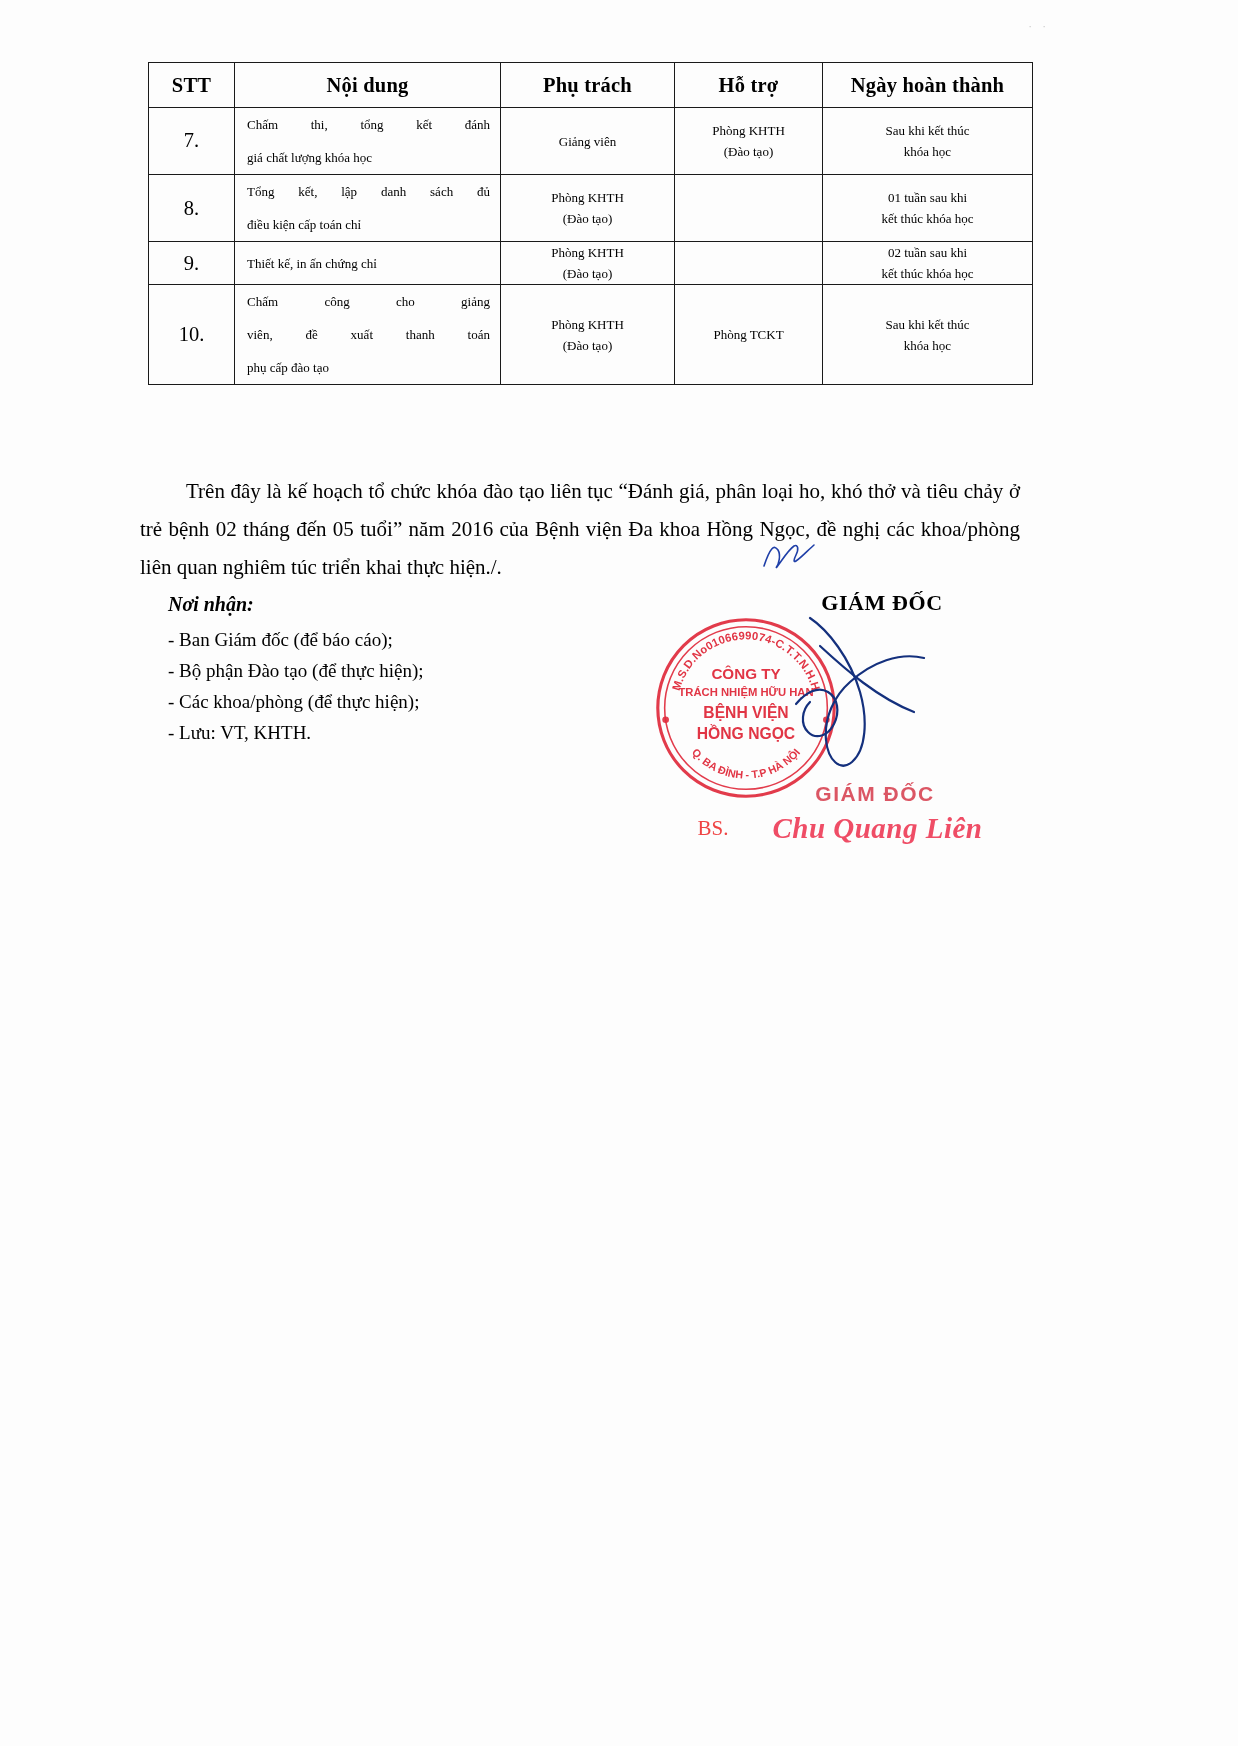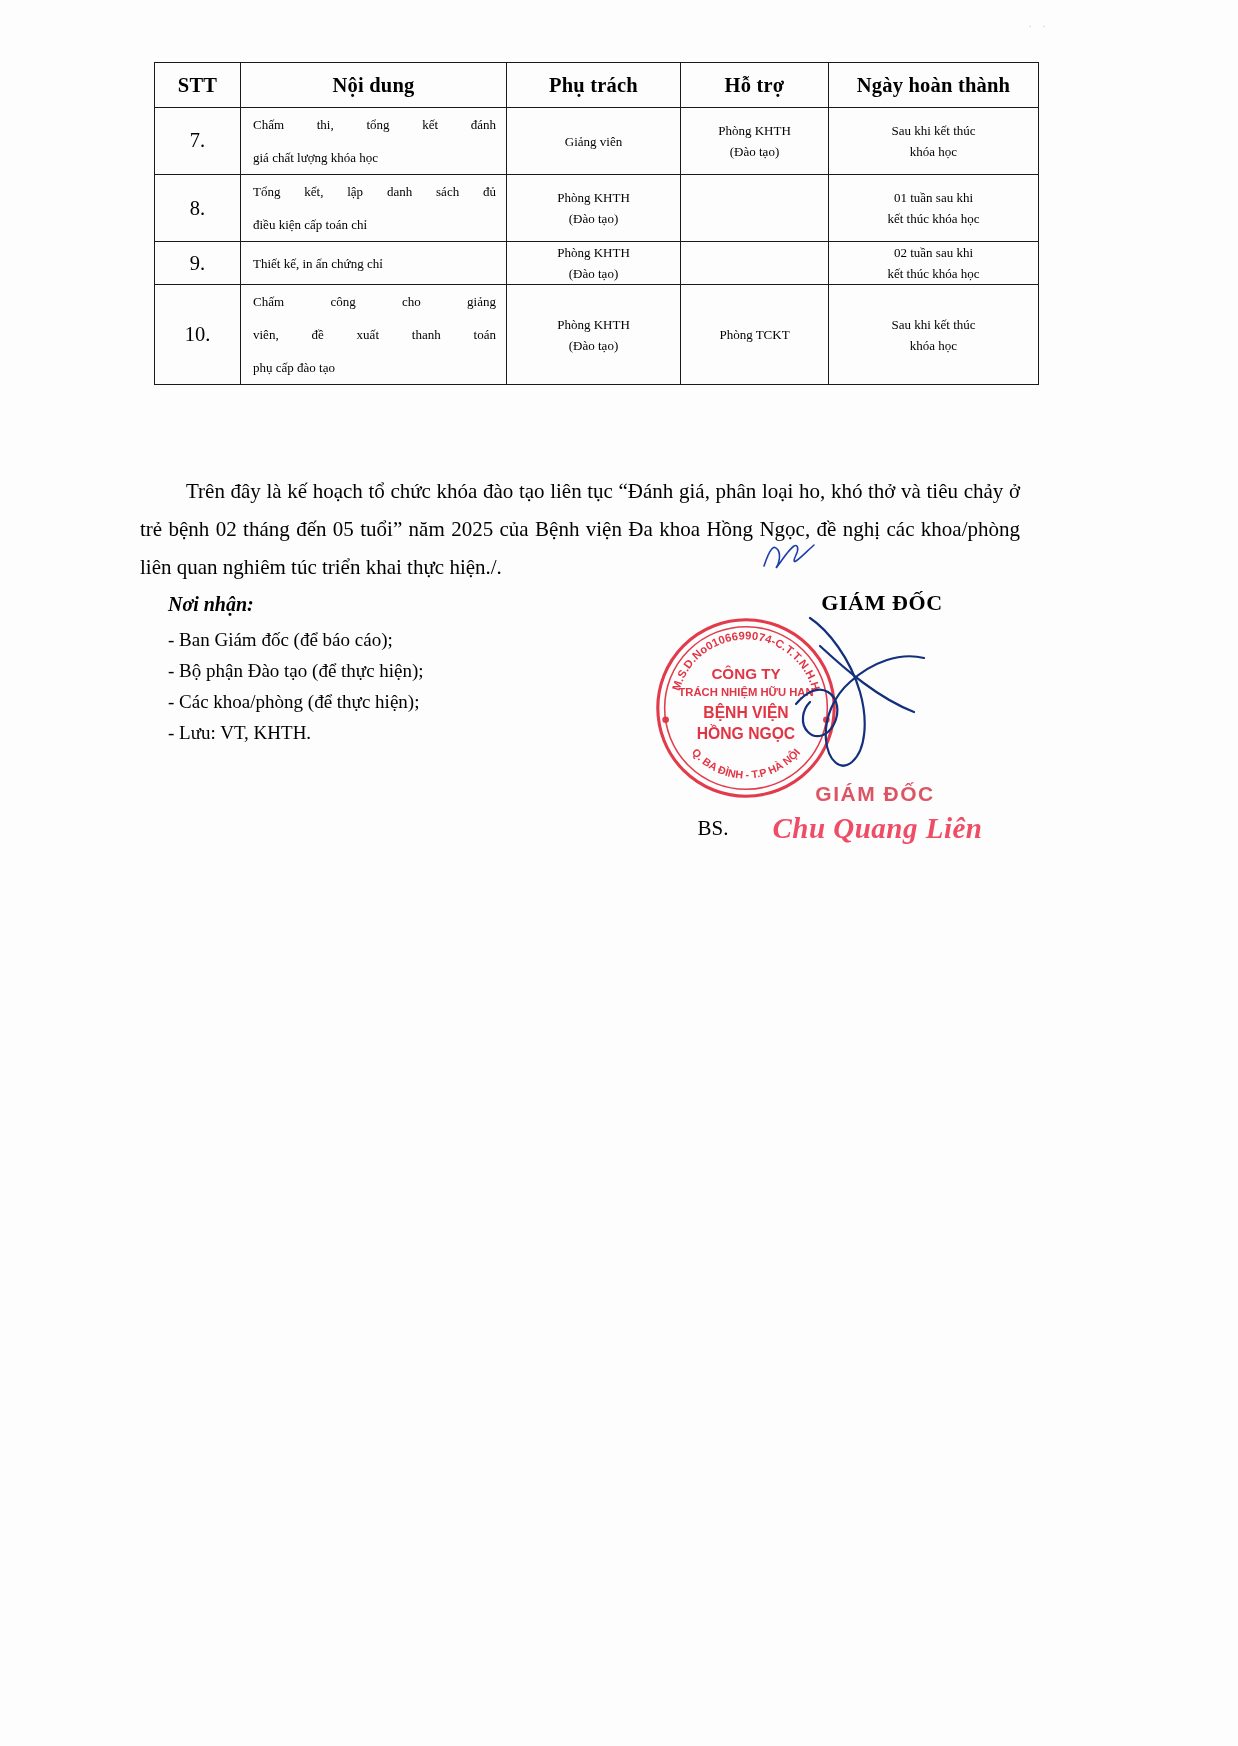"STT" .tbl-wrap { left: 154px -> 148px }
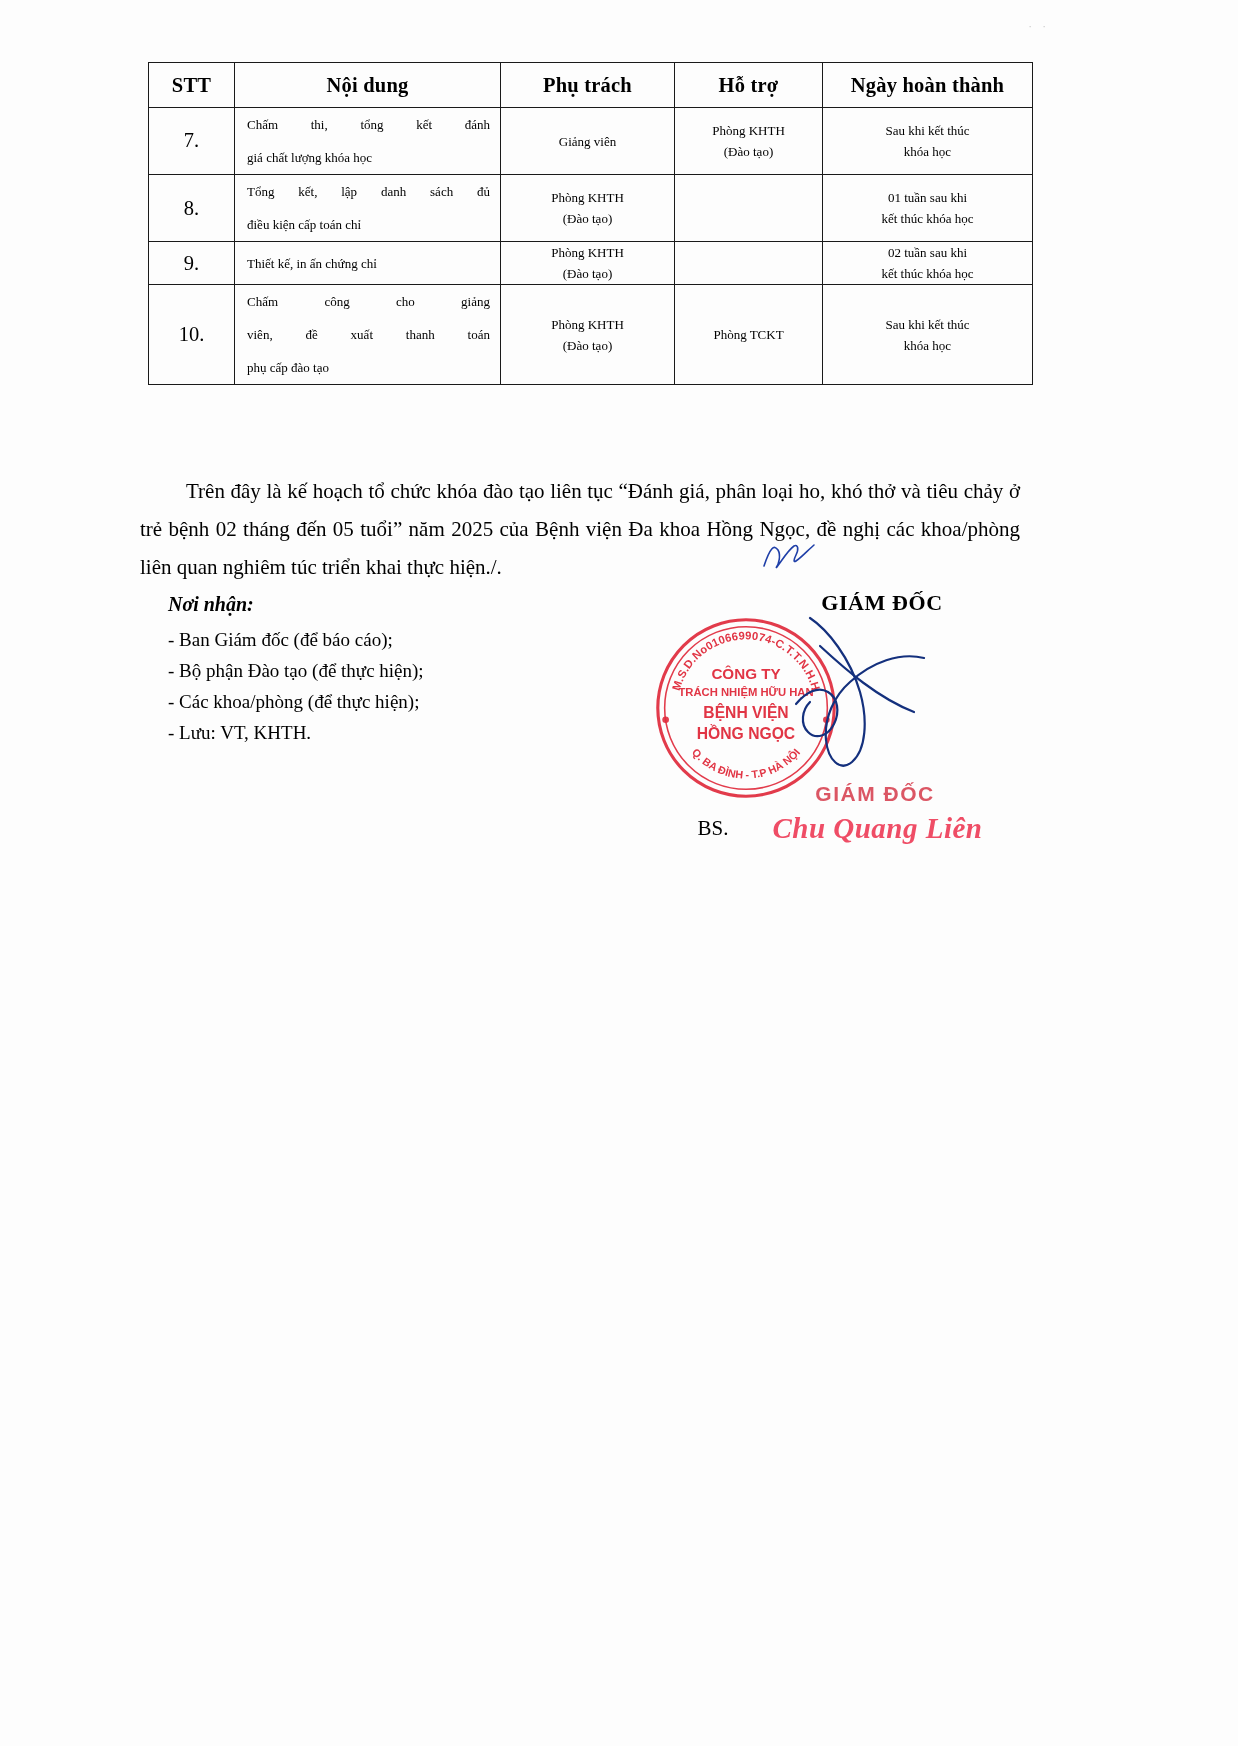"Trên đây là kế hoạch" div.body-para { text: 2025 -> 2016 }
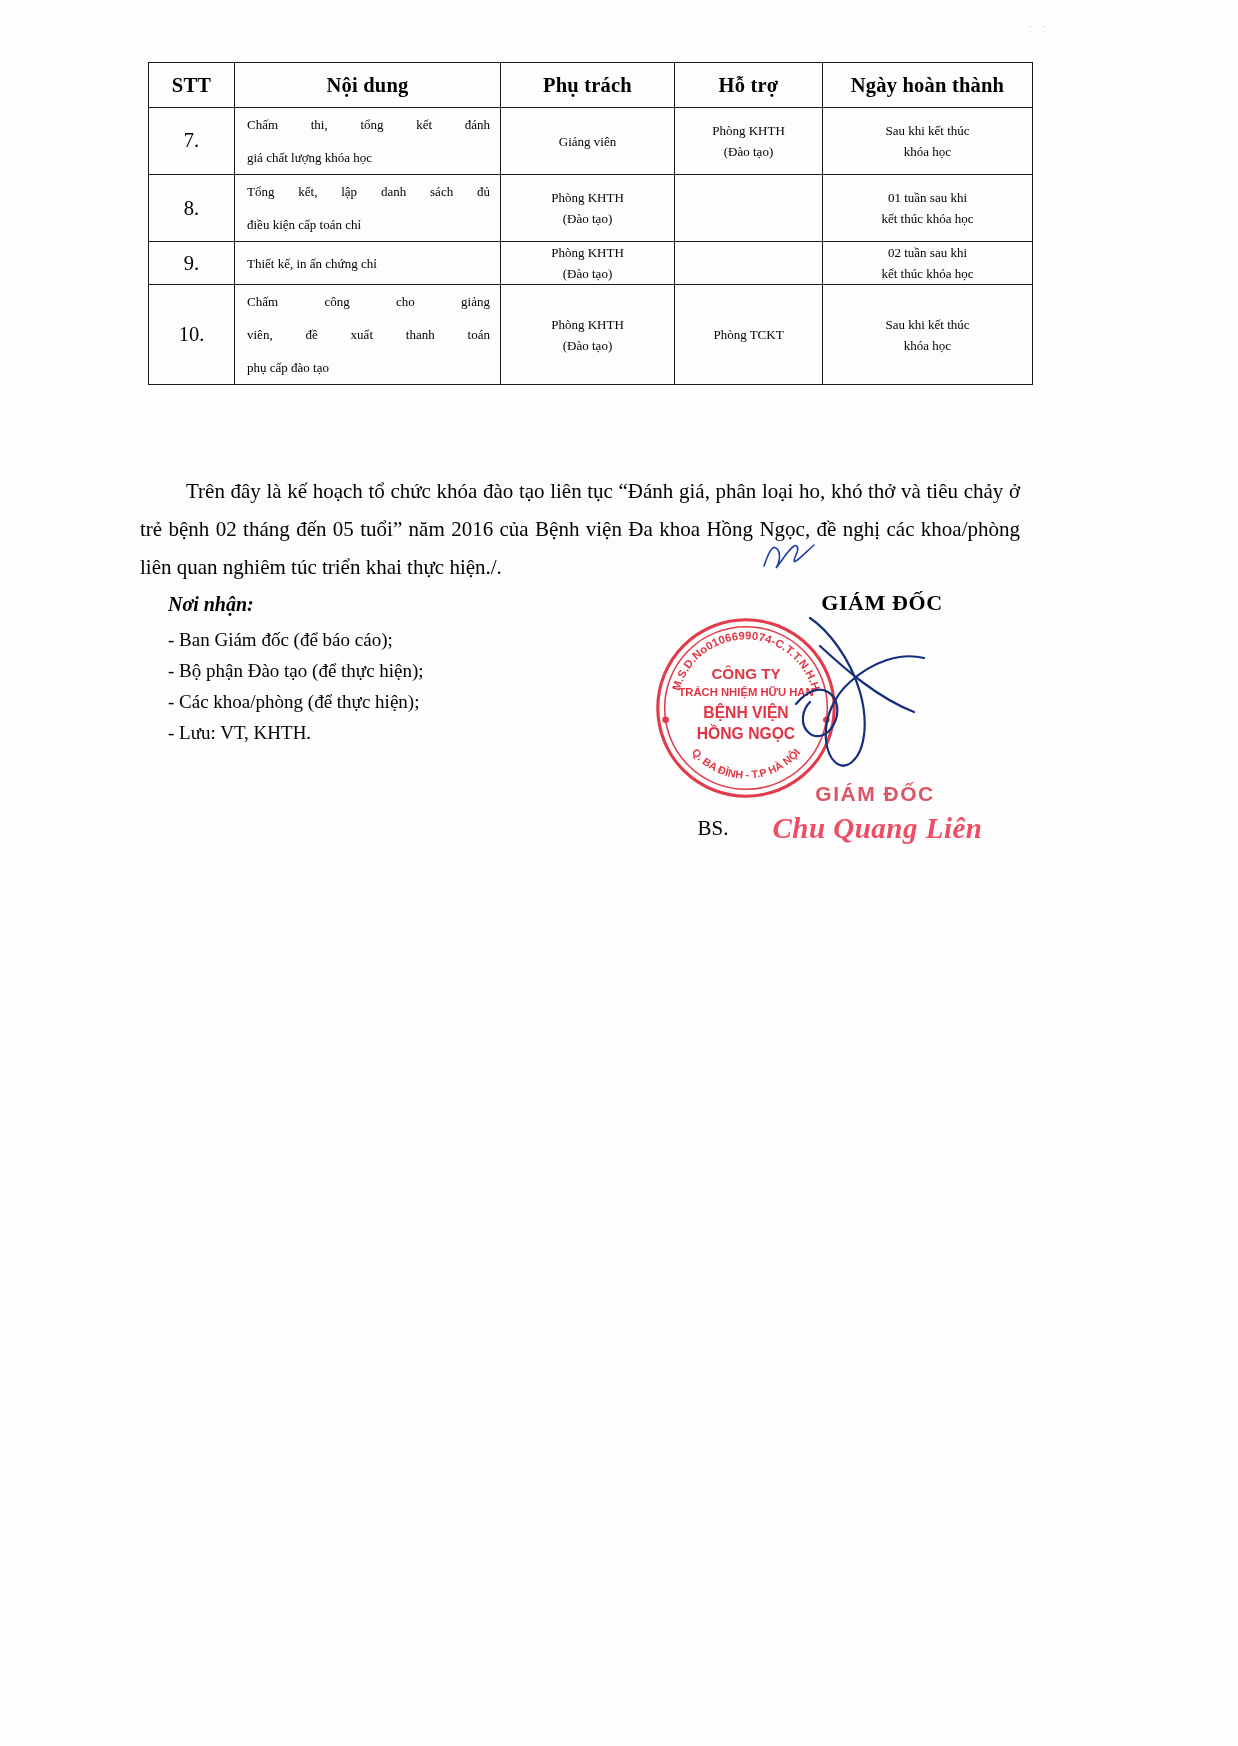"BS." .sig-bs { color: #000000 -> #ef4444 }
